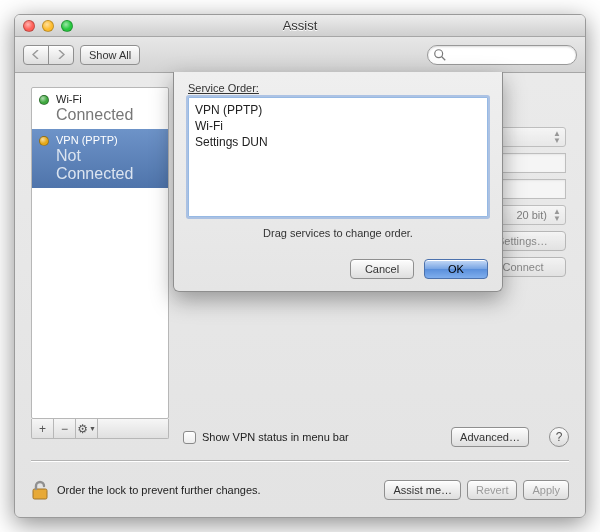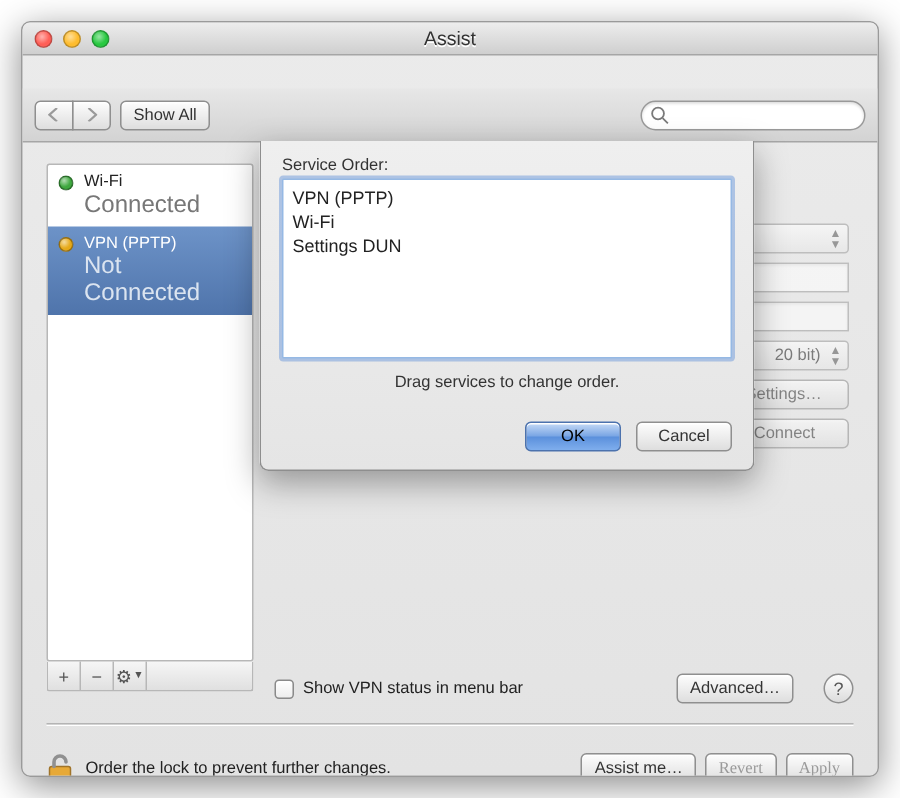"Show All" .toolbar { margin-top: 22px -> none }
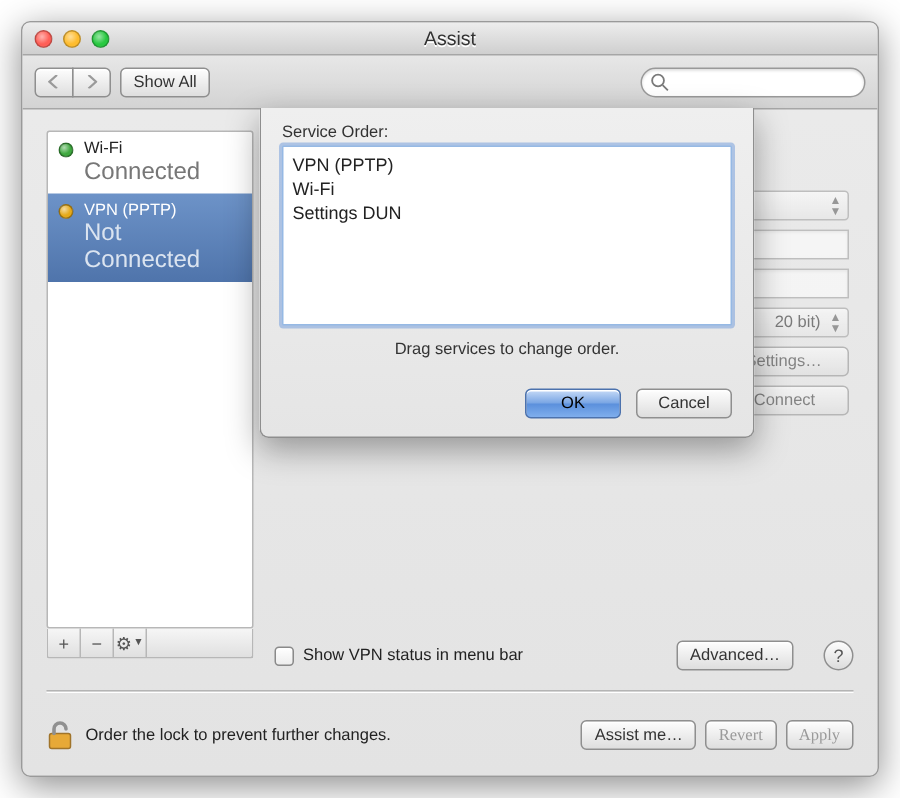"Service Order:" .sheet-label { text-decoration: none -> underline }
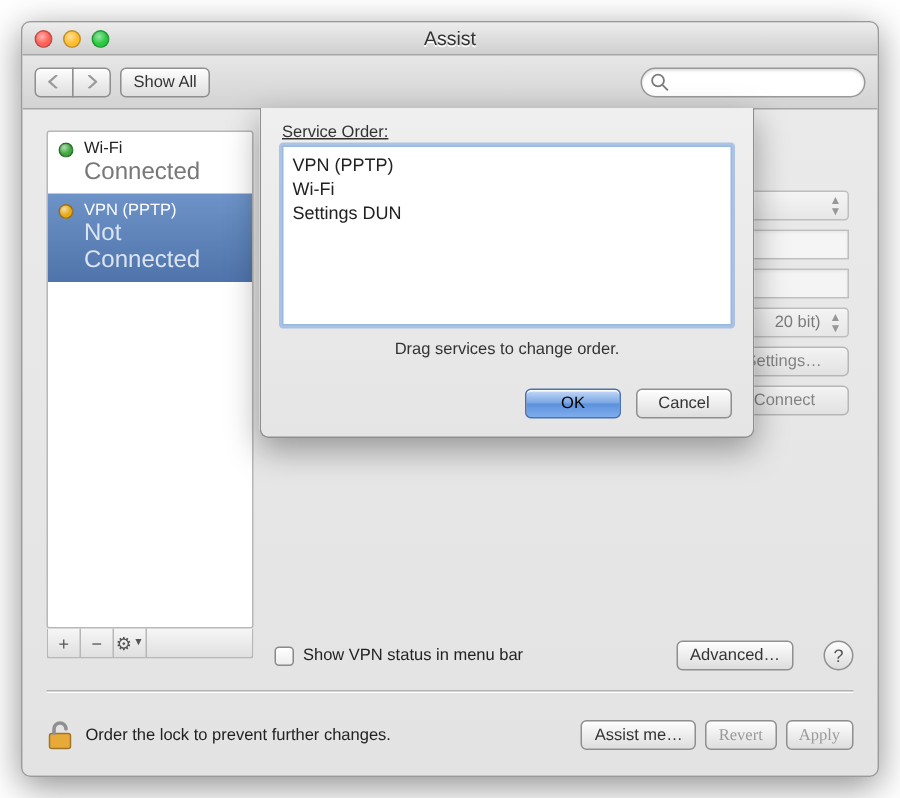"OK" div.btn { order: before "Cancel" -> after "Cancel" }
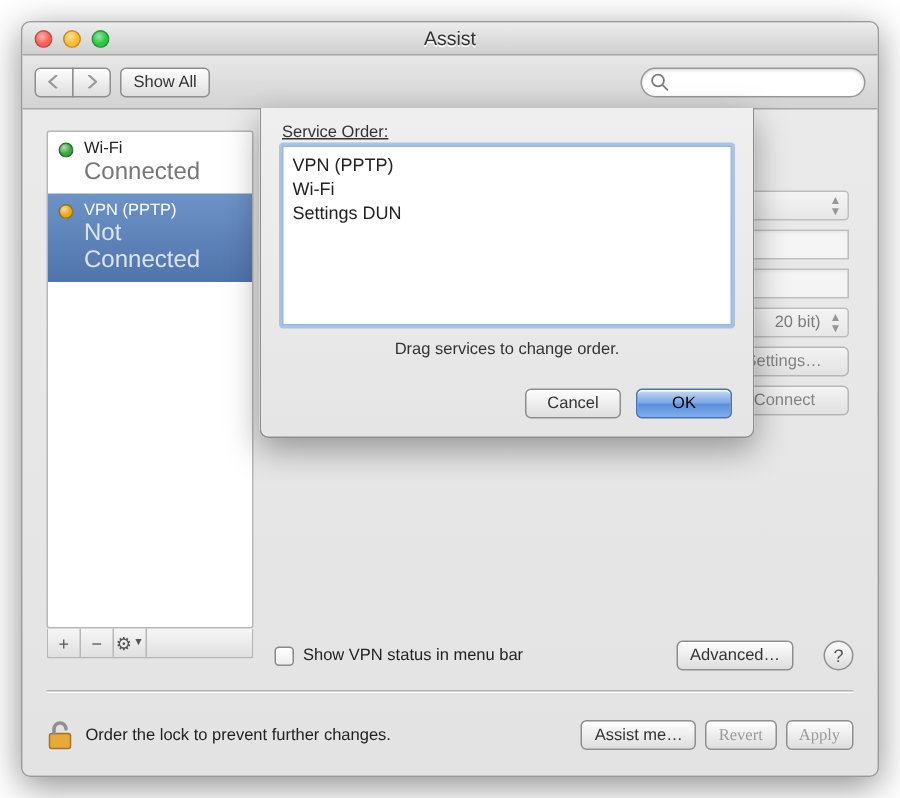"Revert" .btn.disabled { font-family: Liberation Serif, serif -> none }
